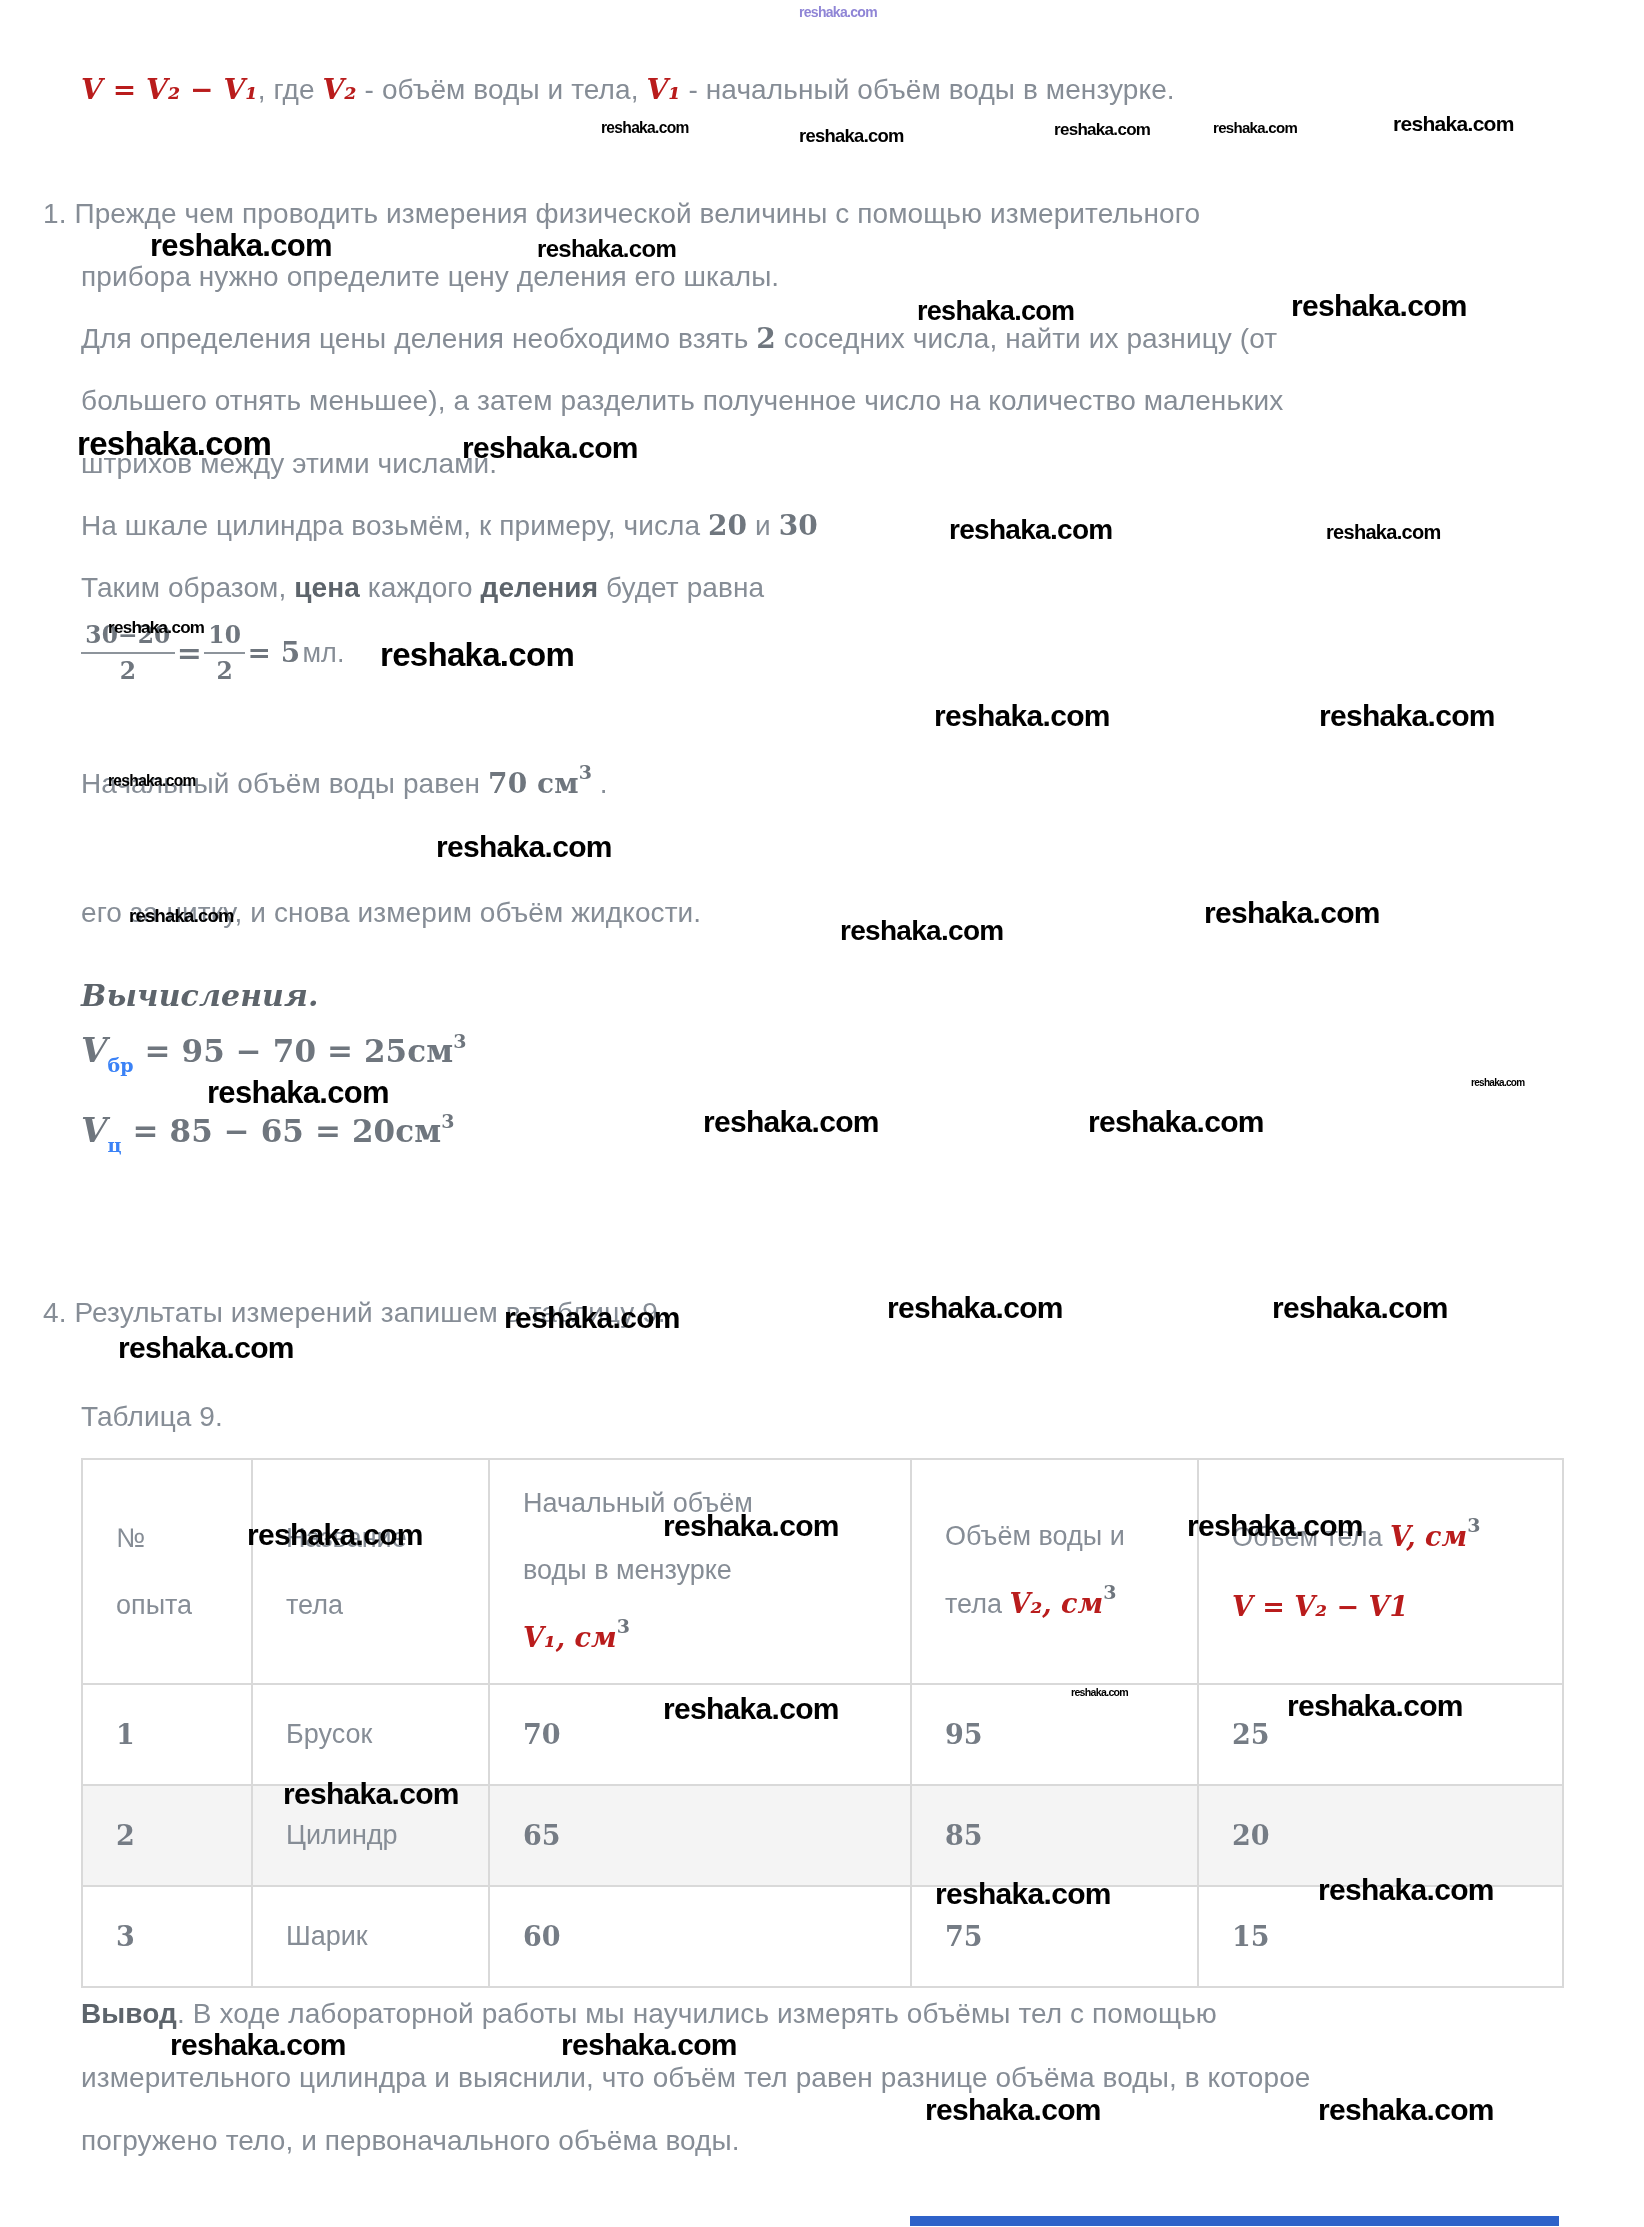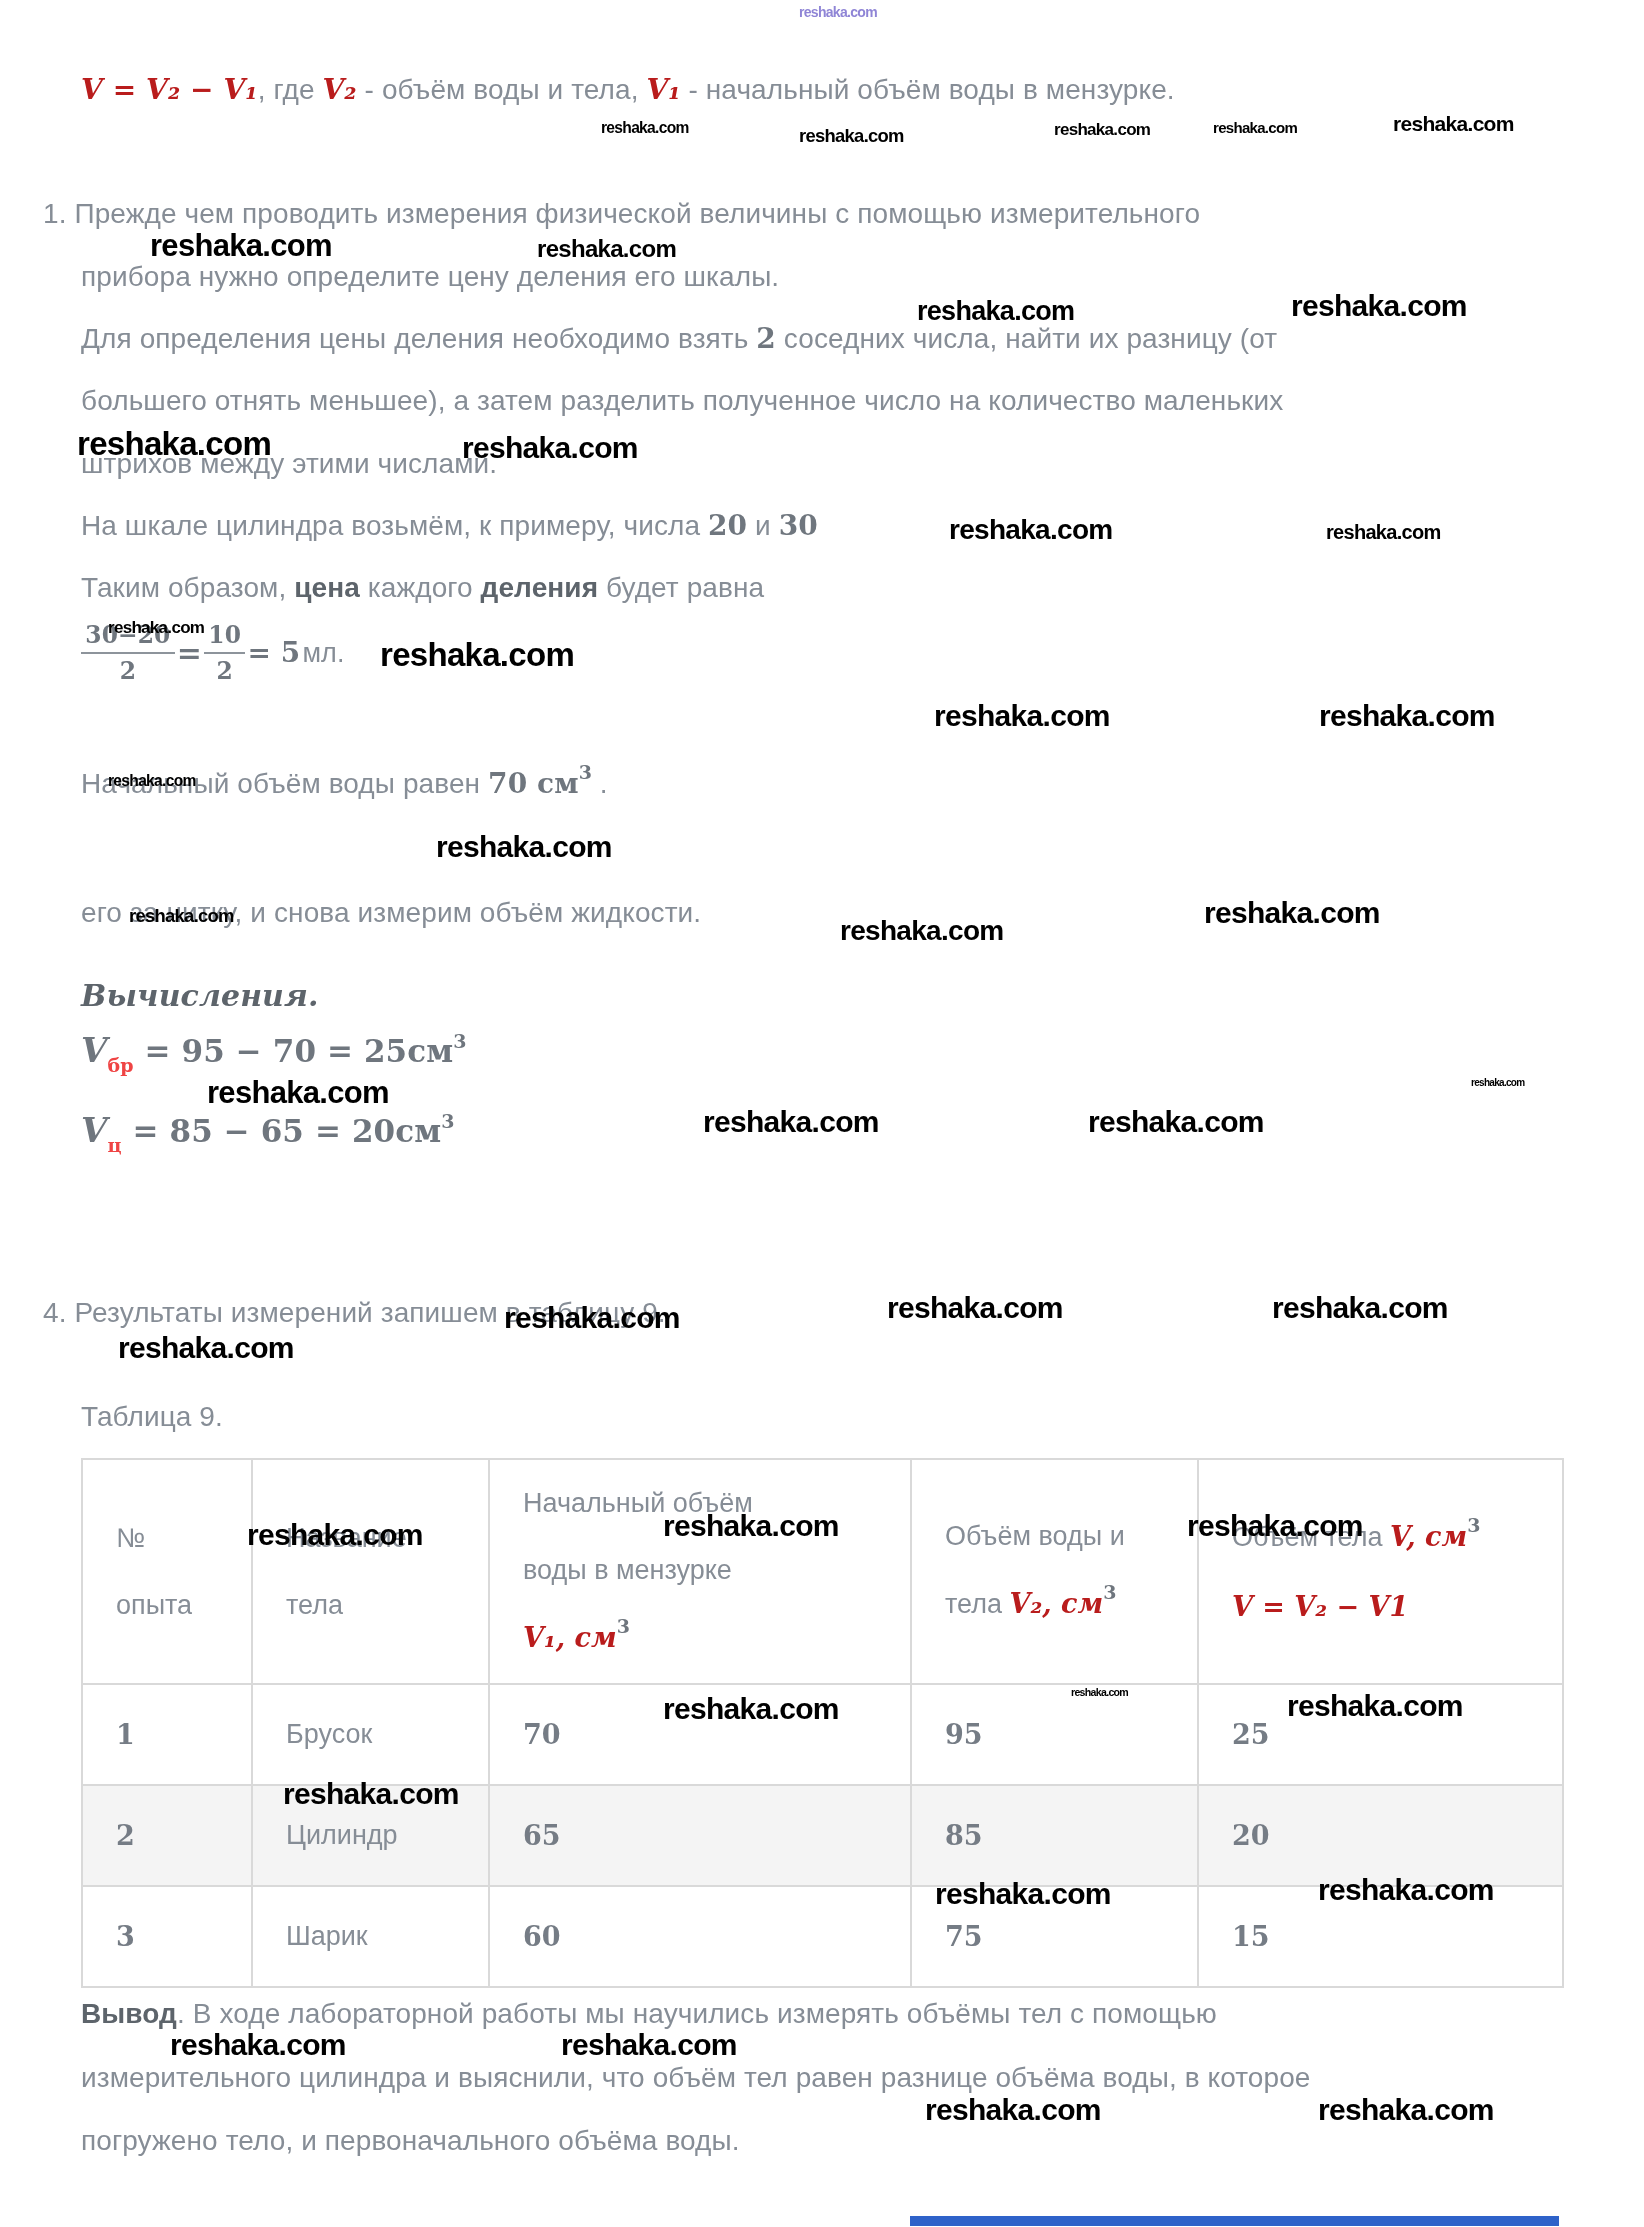"бр" .sub { color: #ef4444 -> #3b82f6 }
